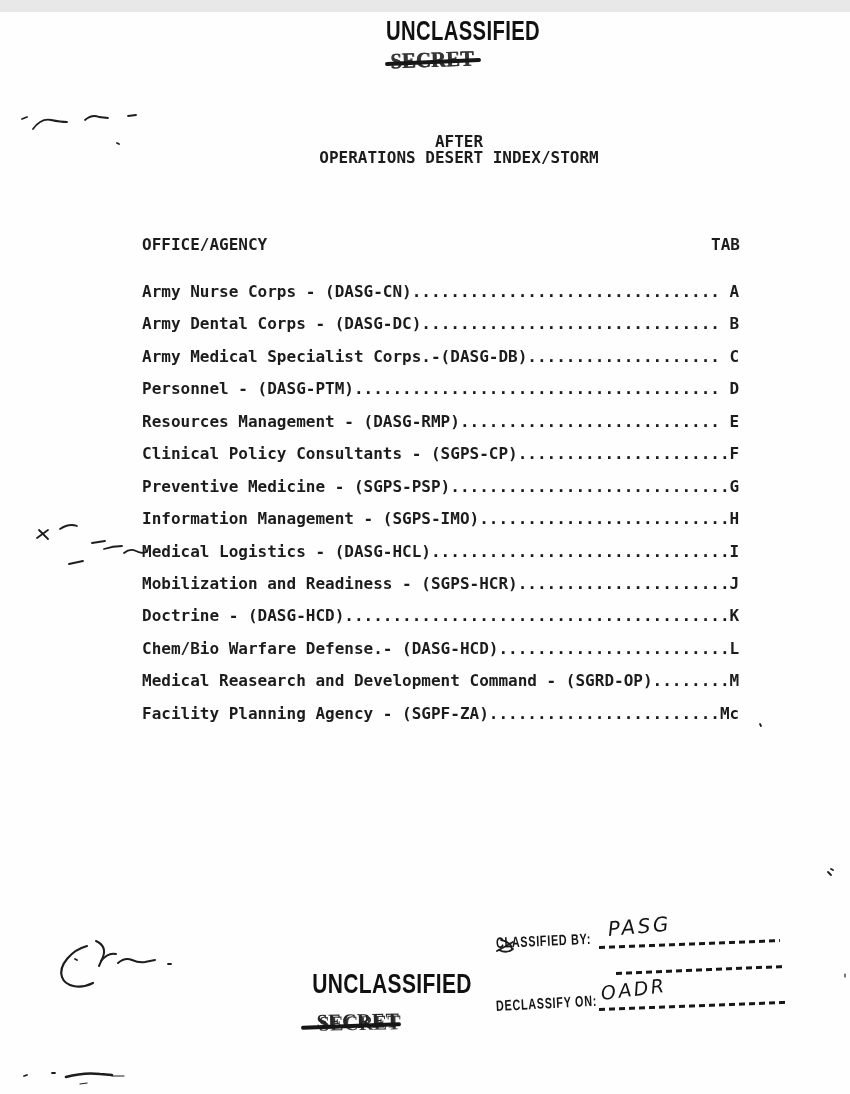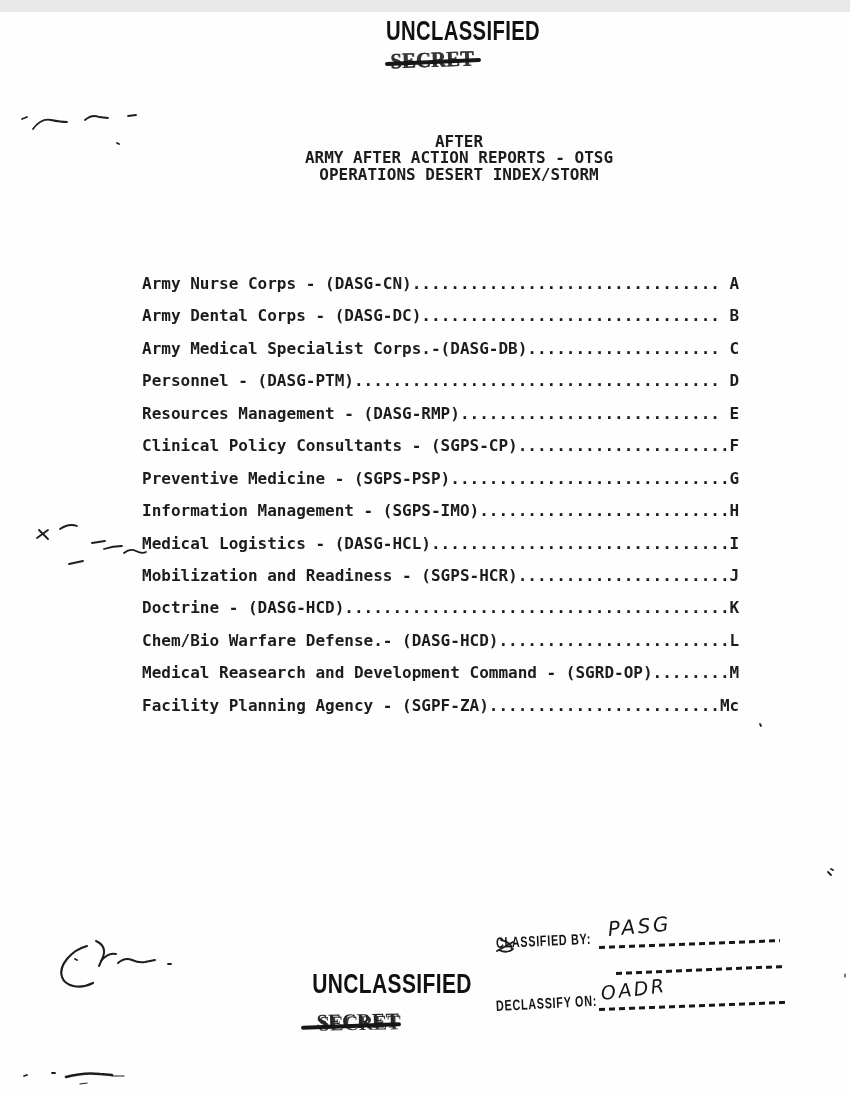"ARMY AFTER ACTION REPORTS -" div { html: <div>ARMY AFTER ACTION REPORTS - OTSG</div> -> none }
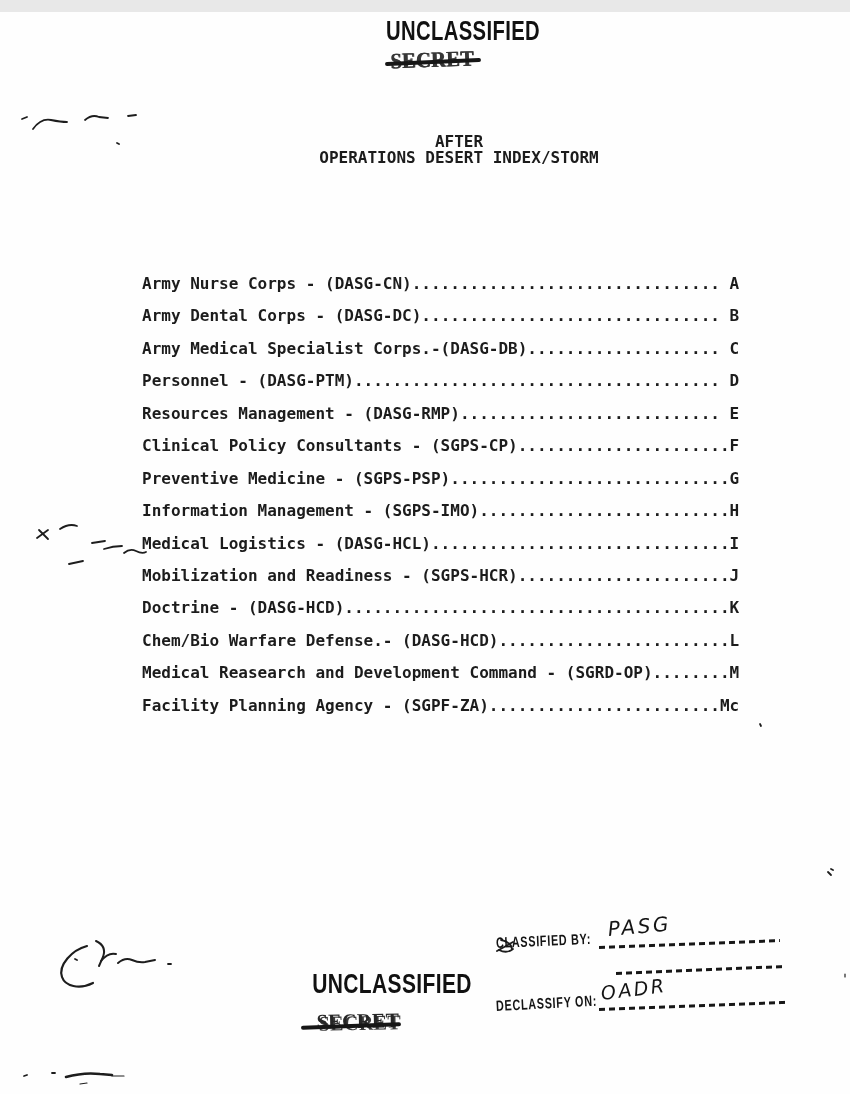"OFFICE/AGENCY" div.index-header { html: none -> <div> <span>OFFICE/AGENCY</span> <span>TAB</span> </div> }
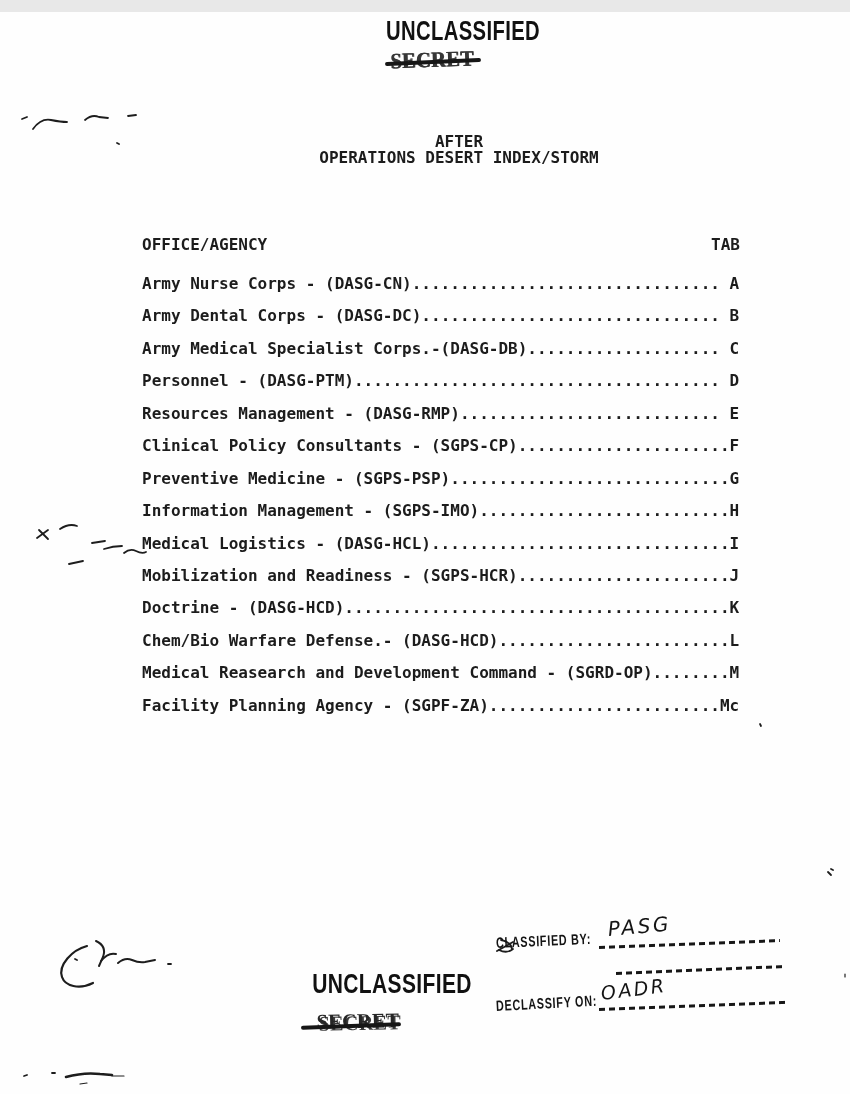"Army Nurse Corps -" .index-rows { top: 256px -> 264px }
